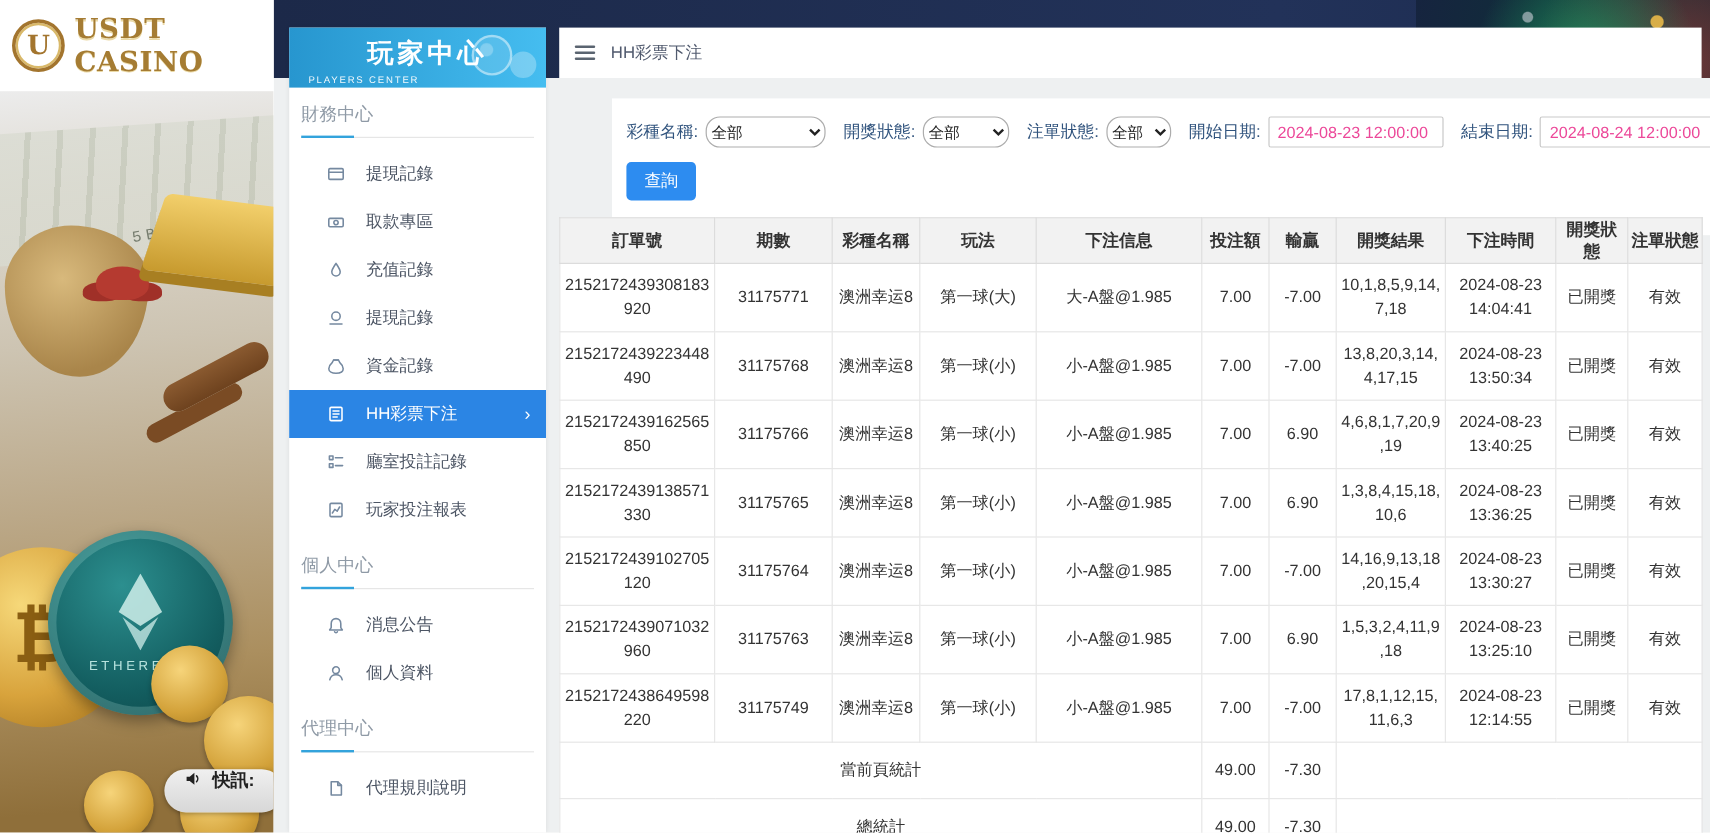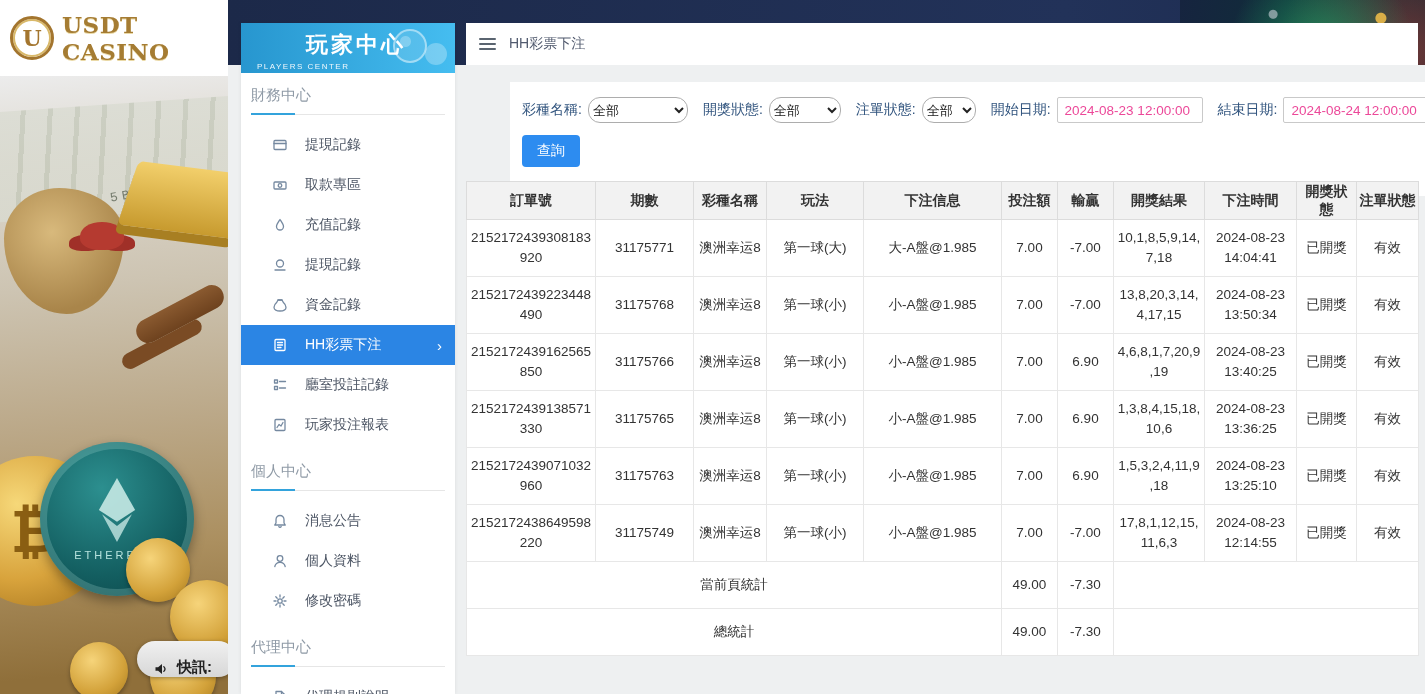"2152172439102705120" tr { html: none -> <tr> <td>2152172439102705120</td> <td>31175764</td> <td>澳洲幸运8</td> <td>第一球(小)</td> <td>小-A盤@1.985</td> <td>7.00</td> <td>-7.00</td> <td>14,16,9,13,18,20,15,4</td> <td>2024-08-23 13:30:27</td> <td>已開獎</td> <td>有效</td> </tr> }
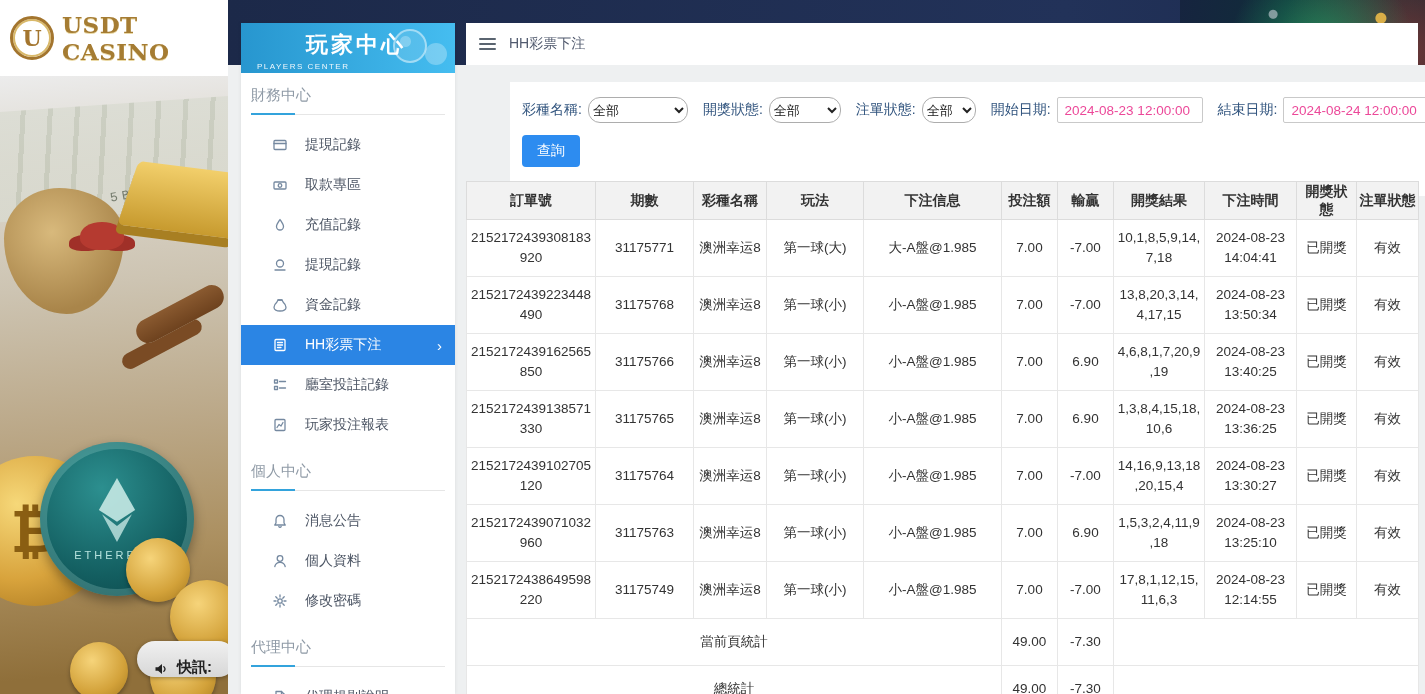"修改密碼" div.menu-item { html: <div> <span> <svg> <circle></circle> <path></path> </svg> </span> <span>修改密碼</span> </div> -> none }
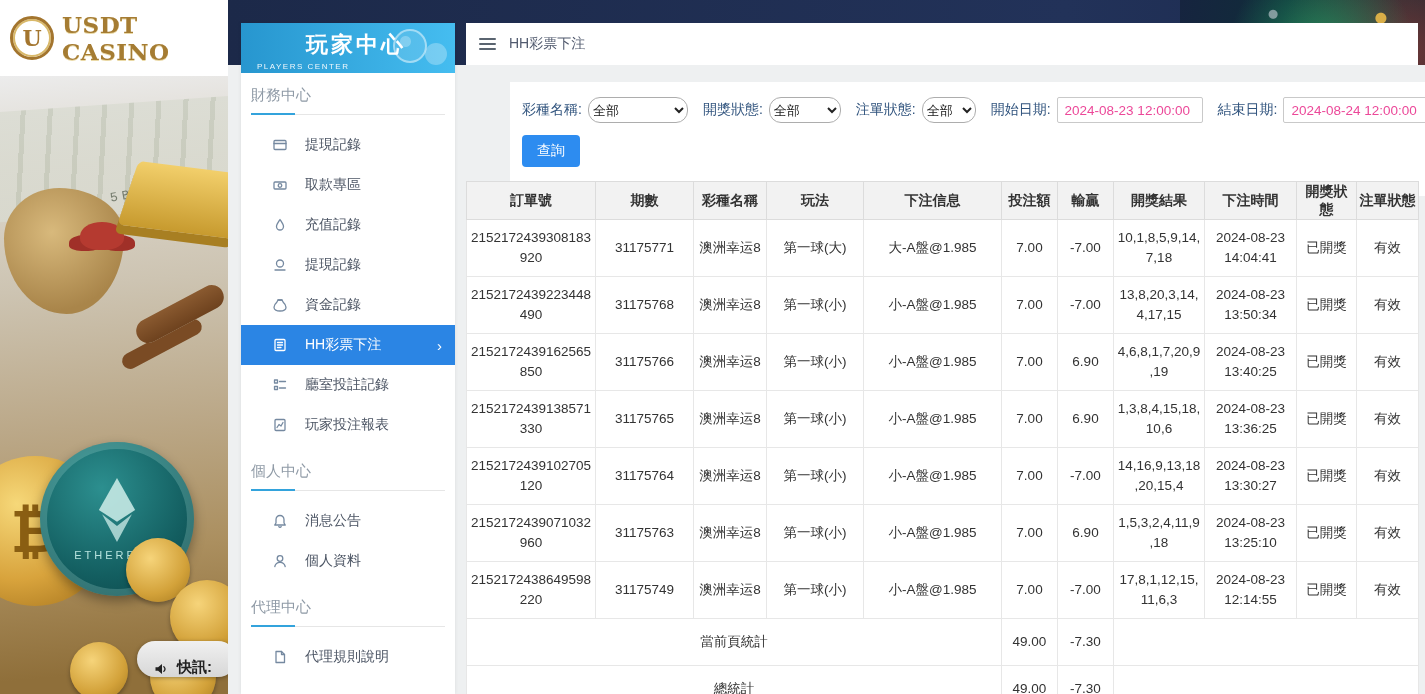"快訊:" .news-pill { align-items: flex-end -> flex-start }
